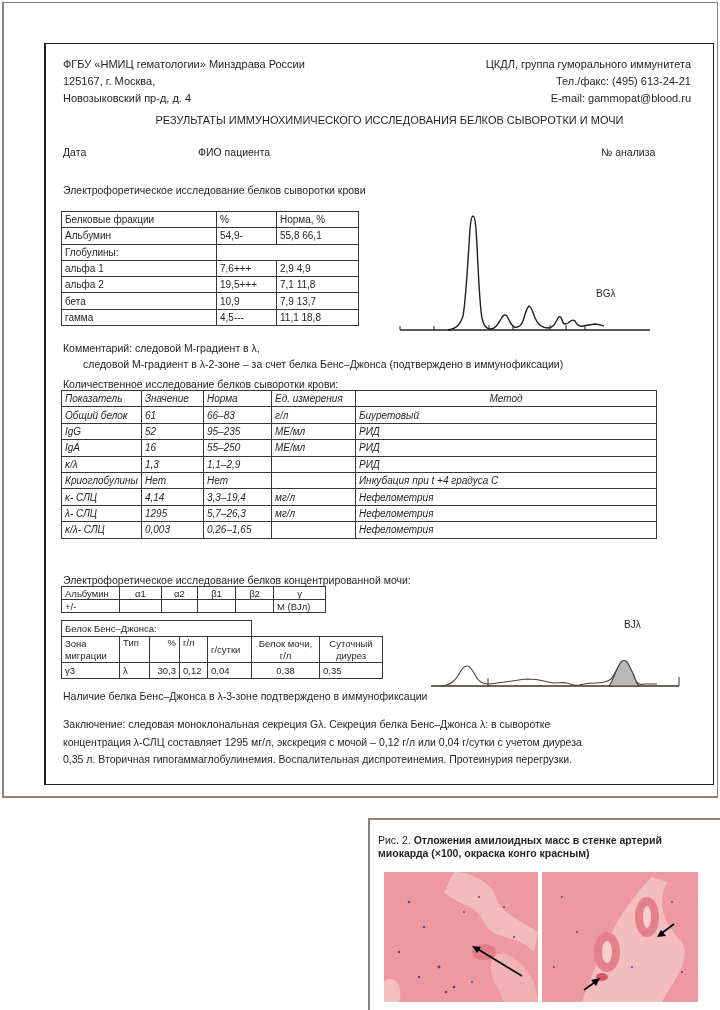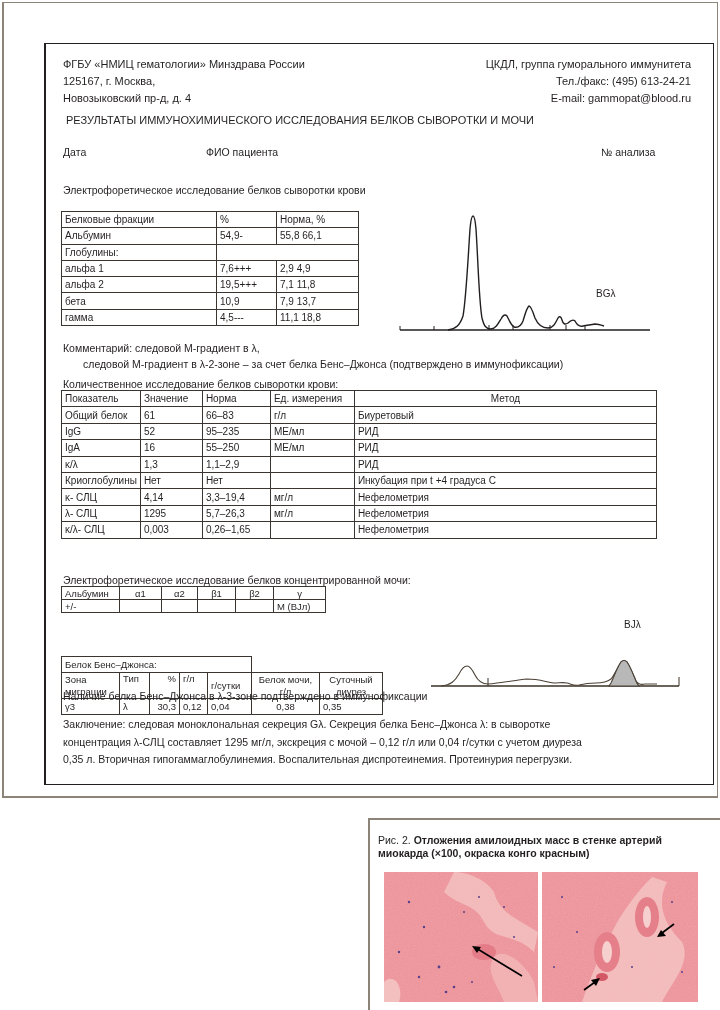"РЕЗУЛЬТАТЫ ИММУНОХИМИЧЕСКОГО" .title { text-align: left -> center }
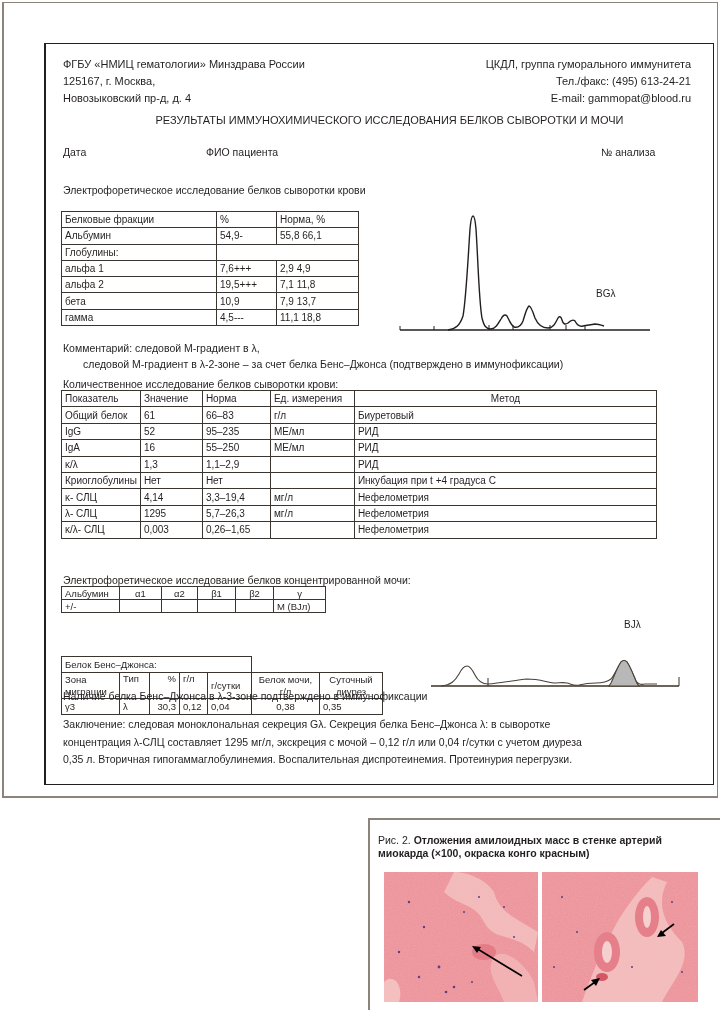"ФИО пациента" div.abs { left: 160px -> 152px }
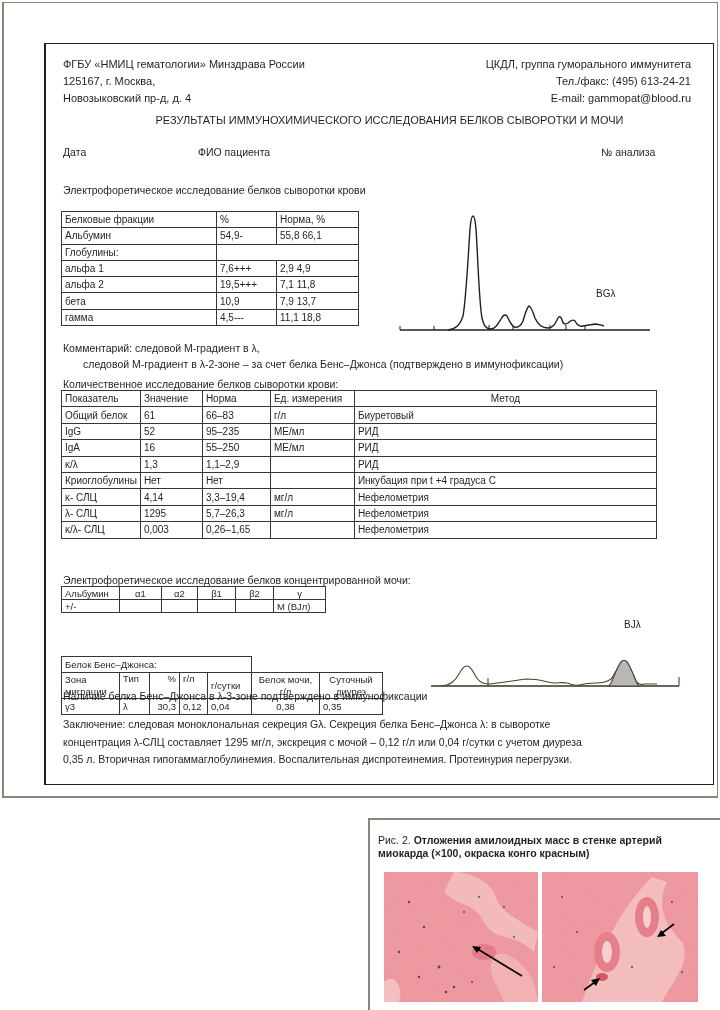"Показатель" .quant { font-style: none -> italic }
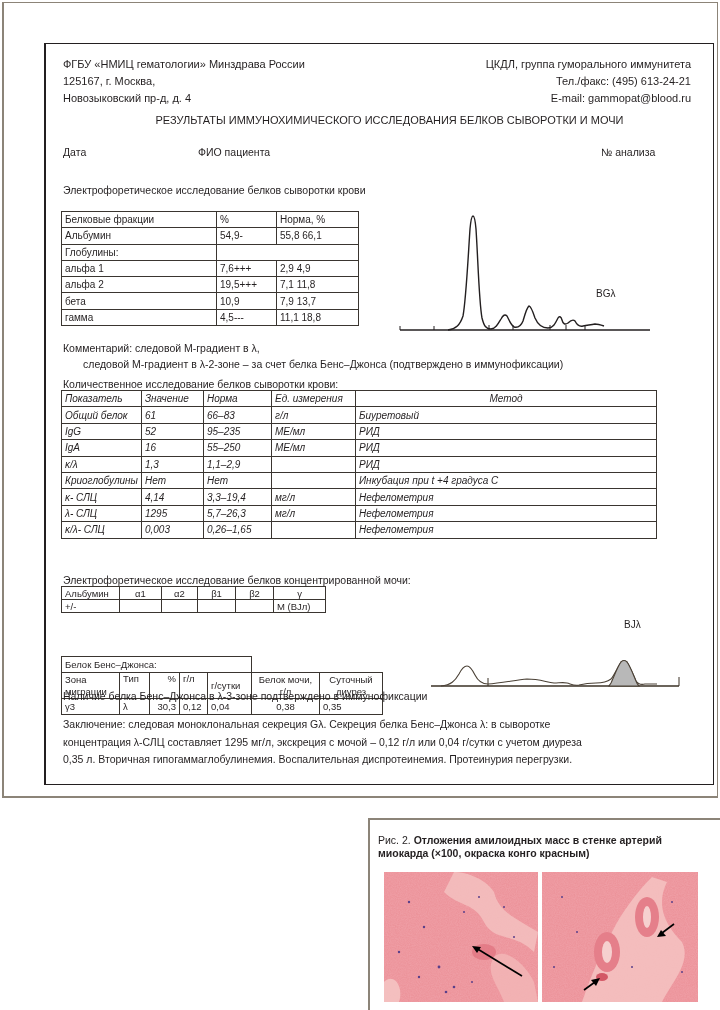"Белок Бенс–Джонса:" .bj { top: 612px -> 576px }
